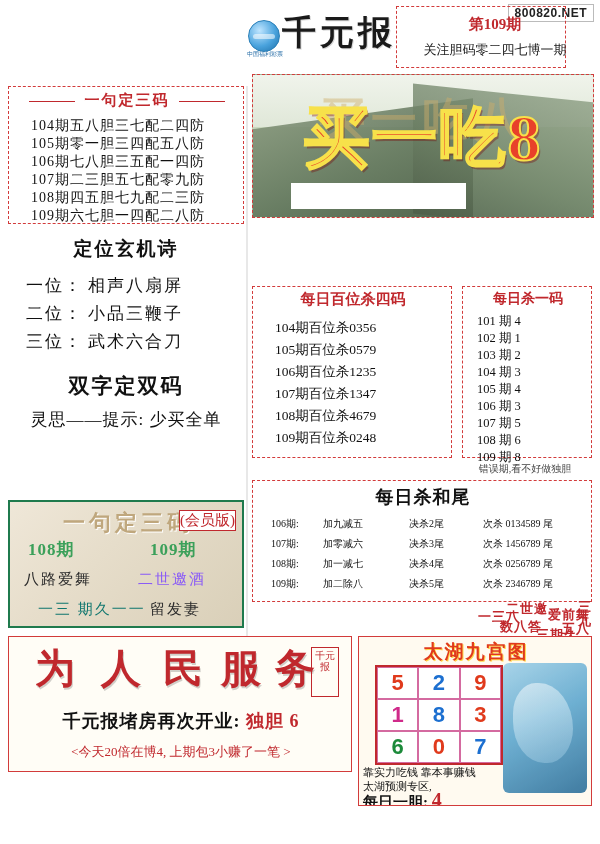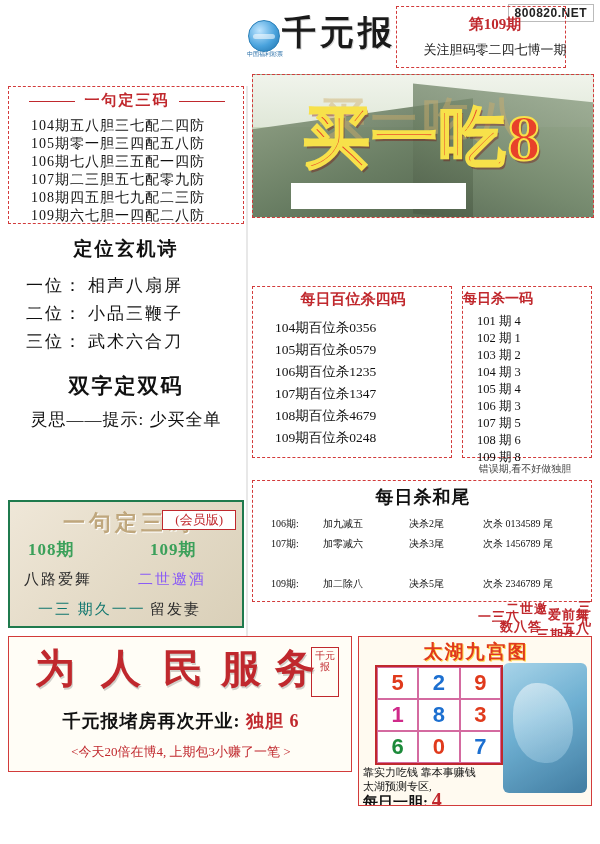"每日杀一码" #shayima .hd { text-align: none -> center }
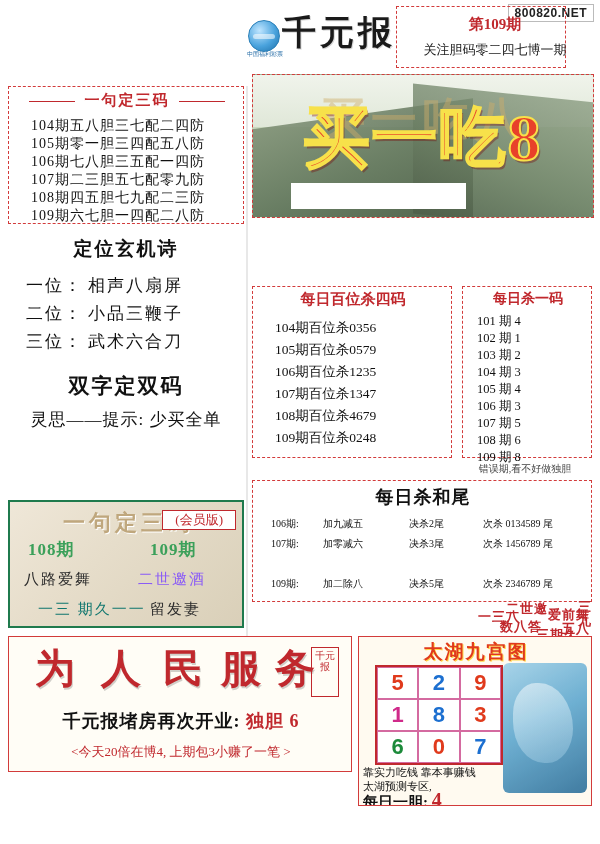"(会员版)" #greenbox .tag { font-size: 13px -> 15px; padding: 0 12px -> 0 0 }
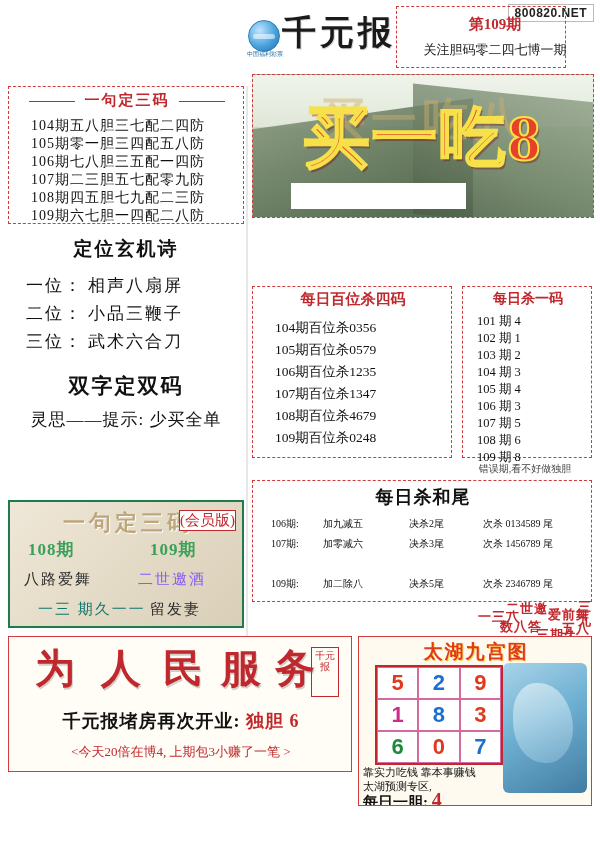"108期: 加一减七 决杀4尾 次杀 0256789" div.li { html: none -> <div> <span>108期:</span><span>加一减七</span><span>决杀4尾</span><span>次杀 0256789 尾</span> </div> }
